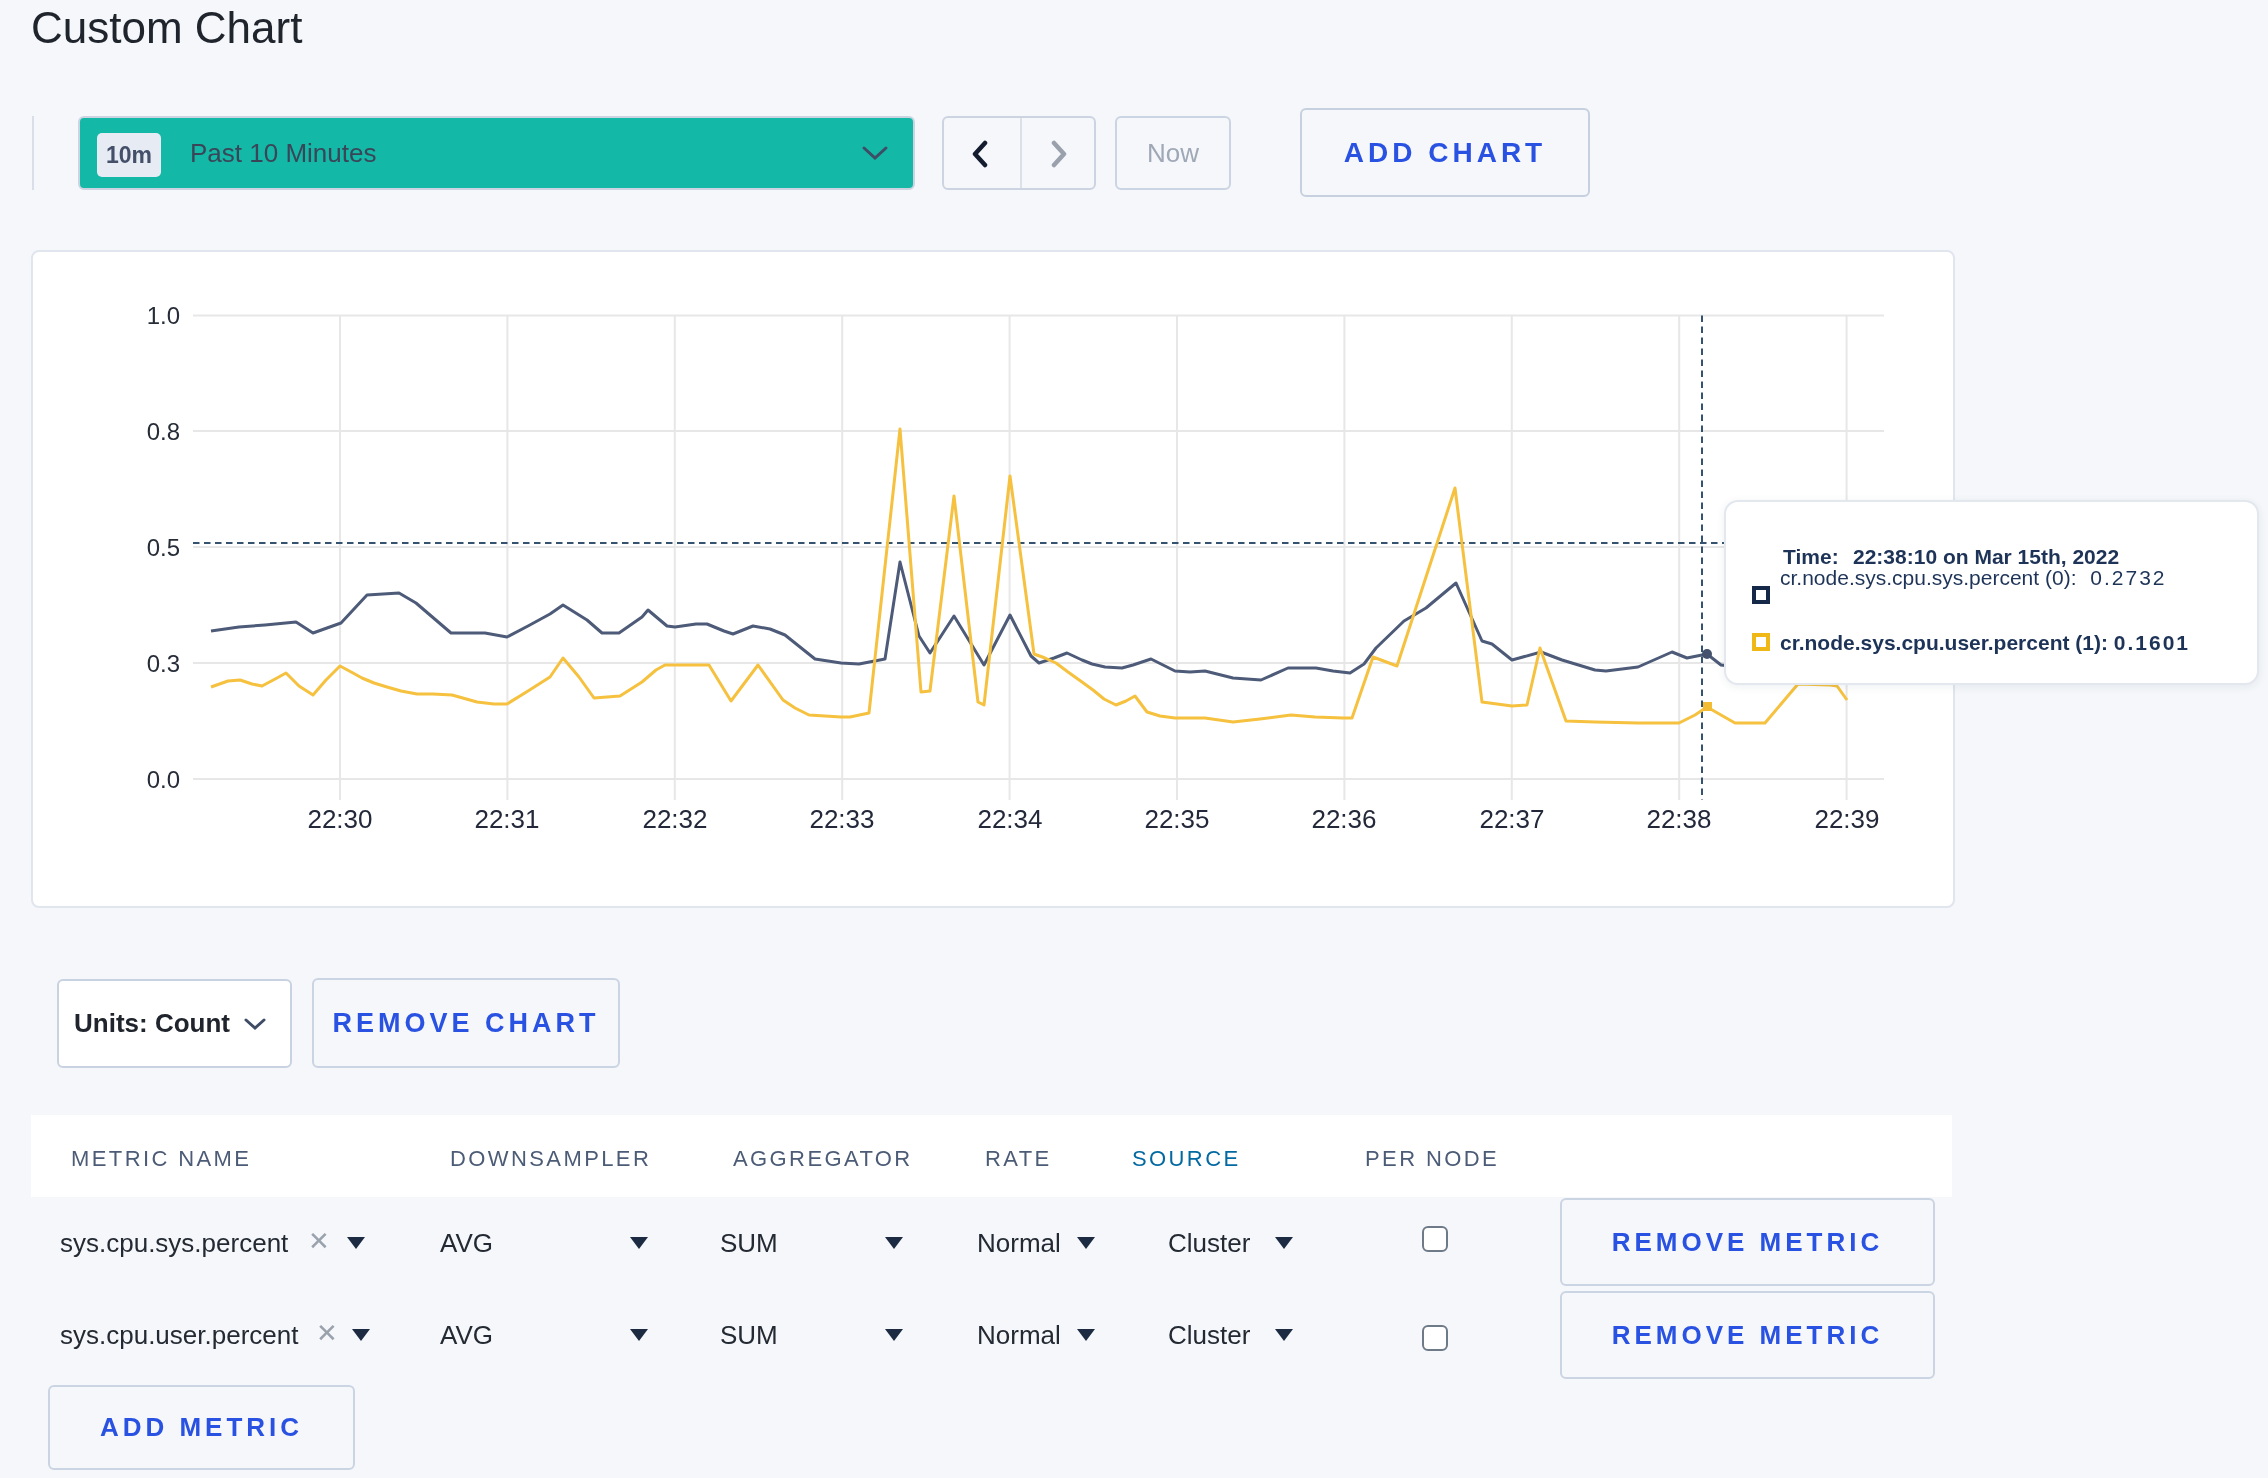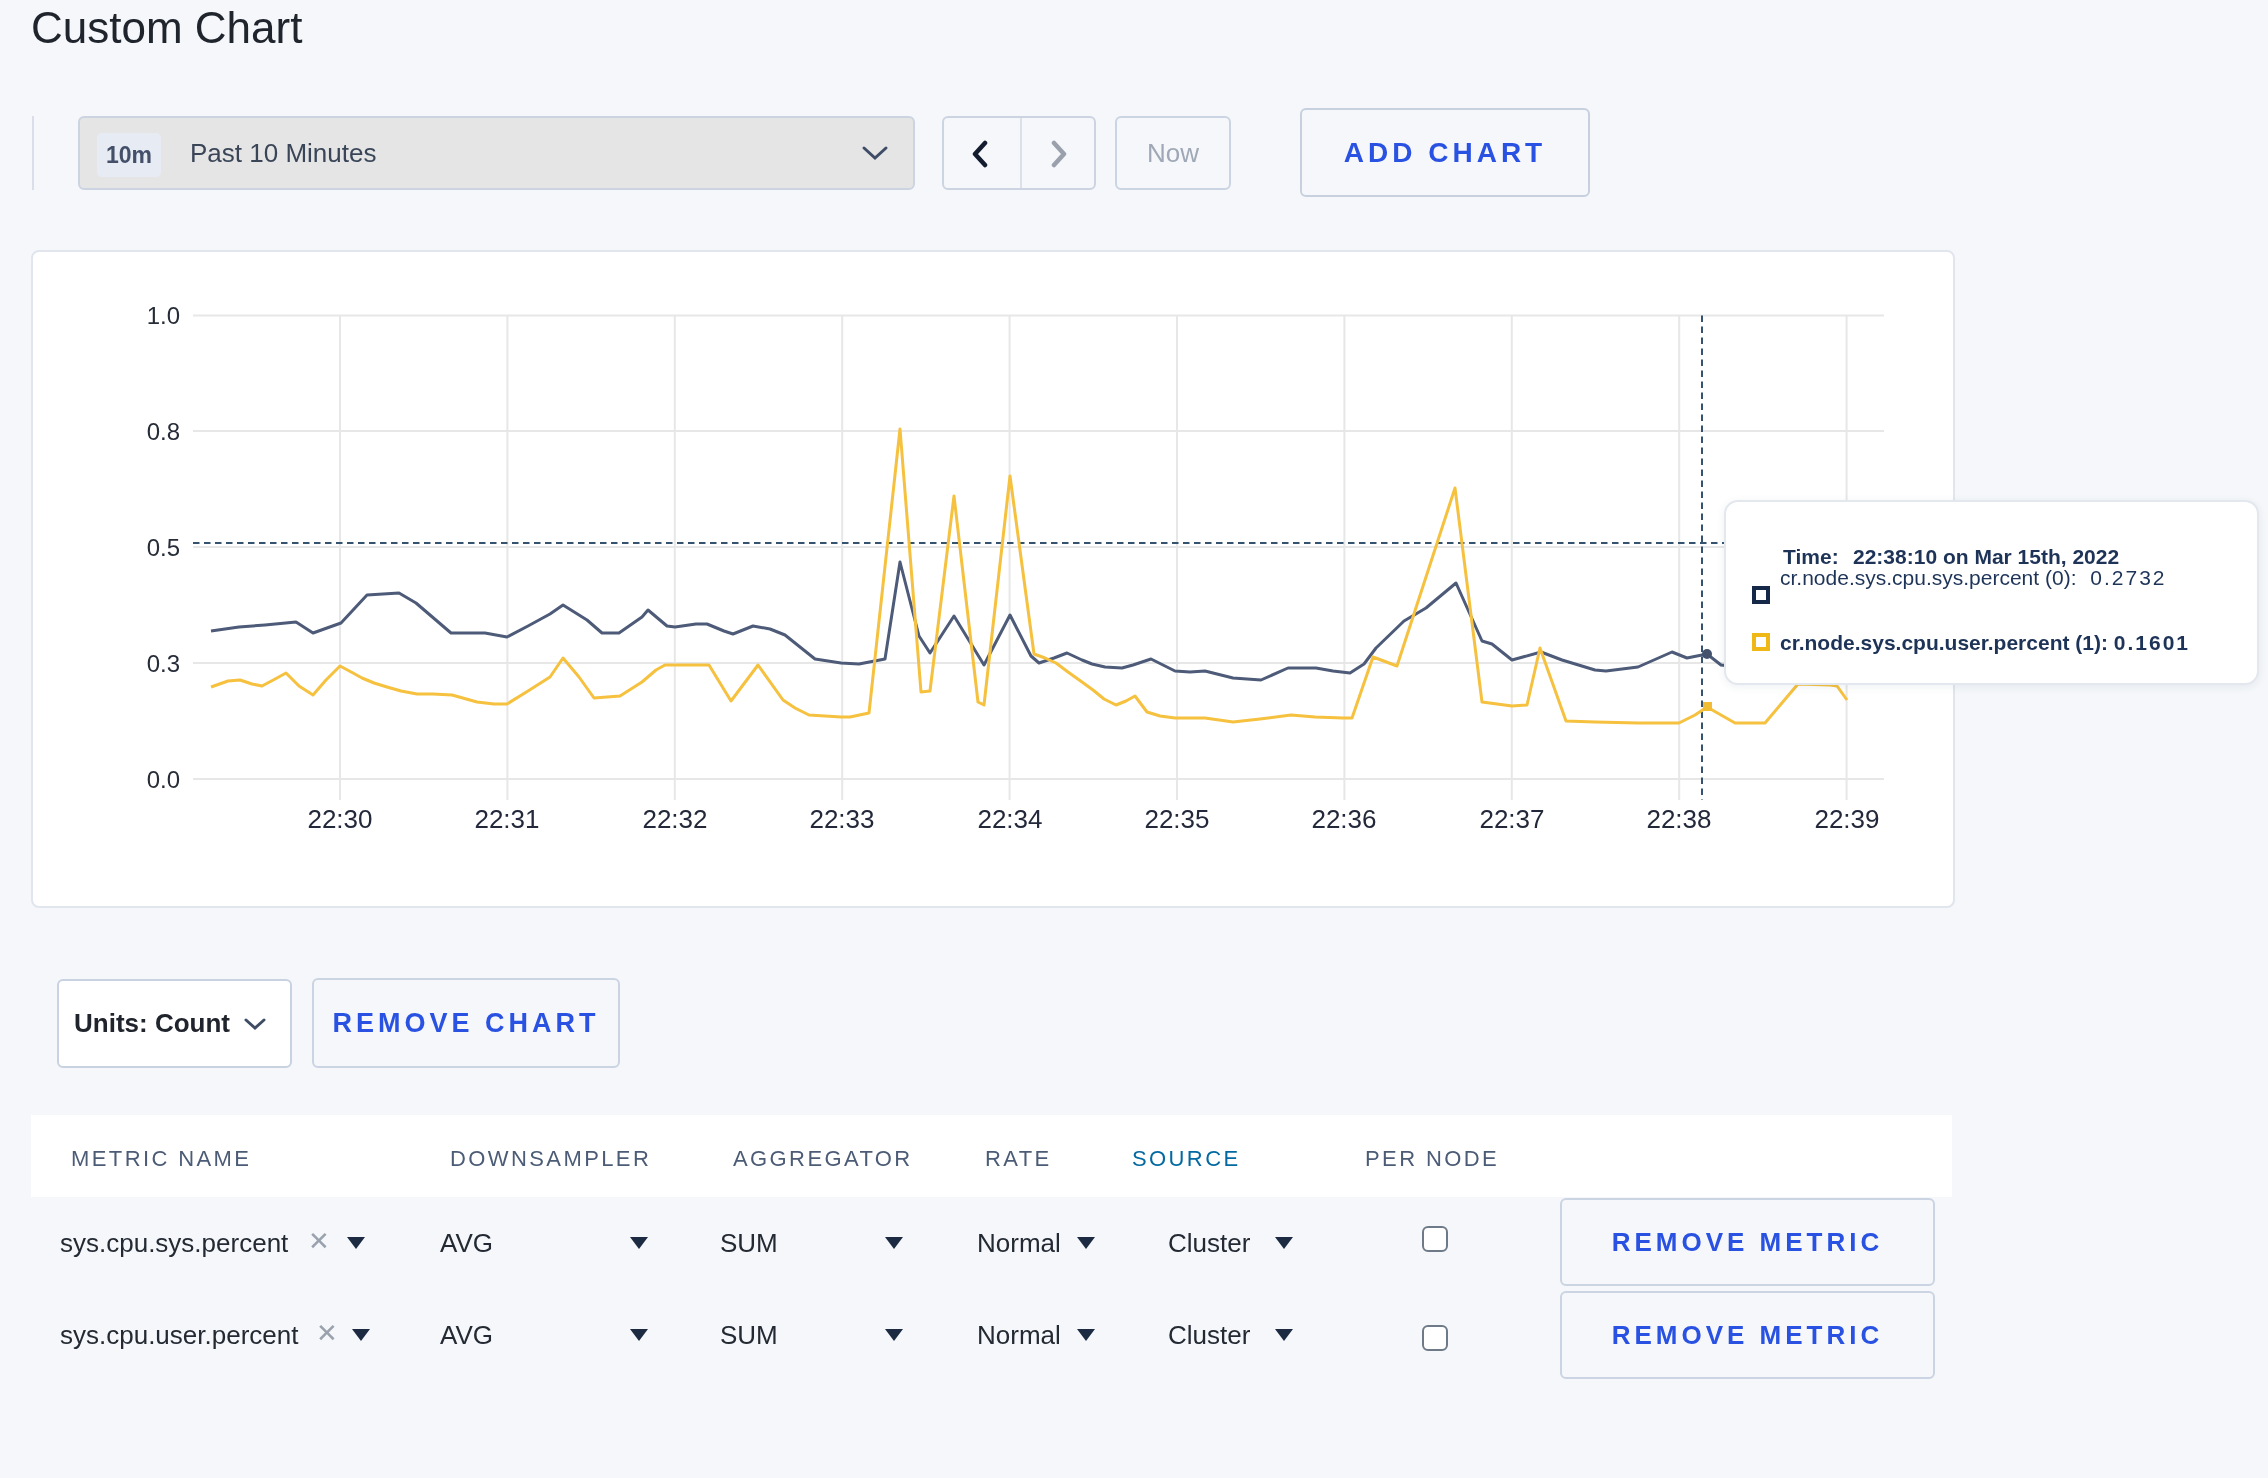"10m" div.abs { background: #e5e5e5 -> #14b8a6 }
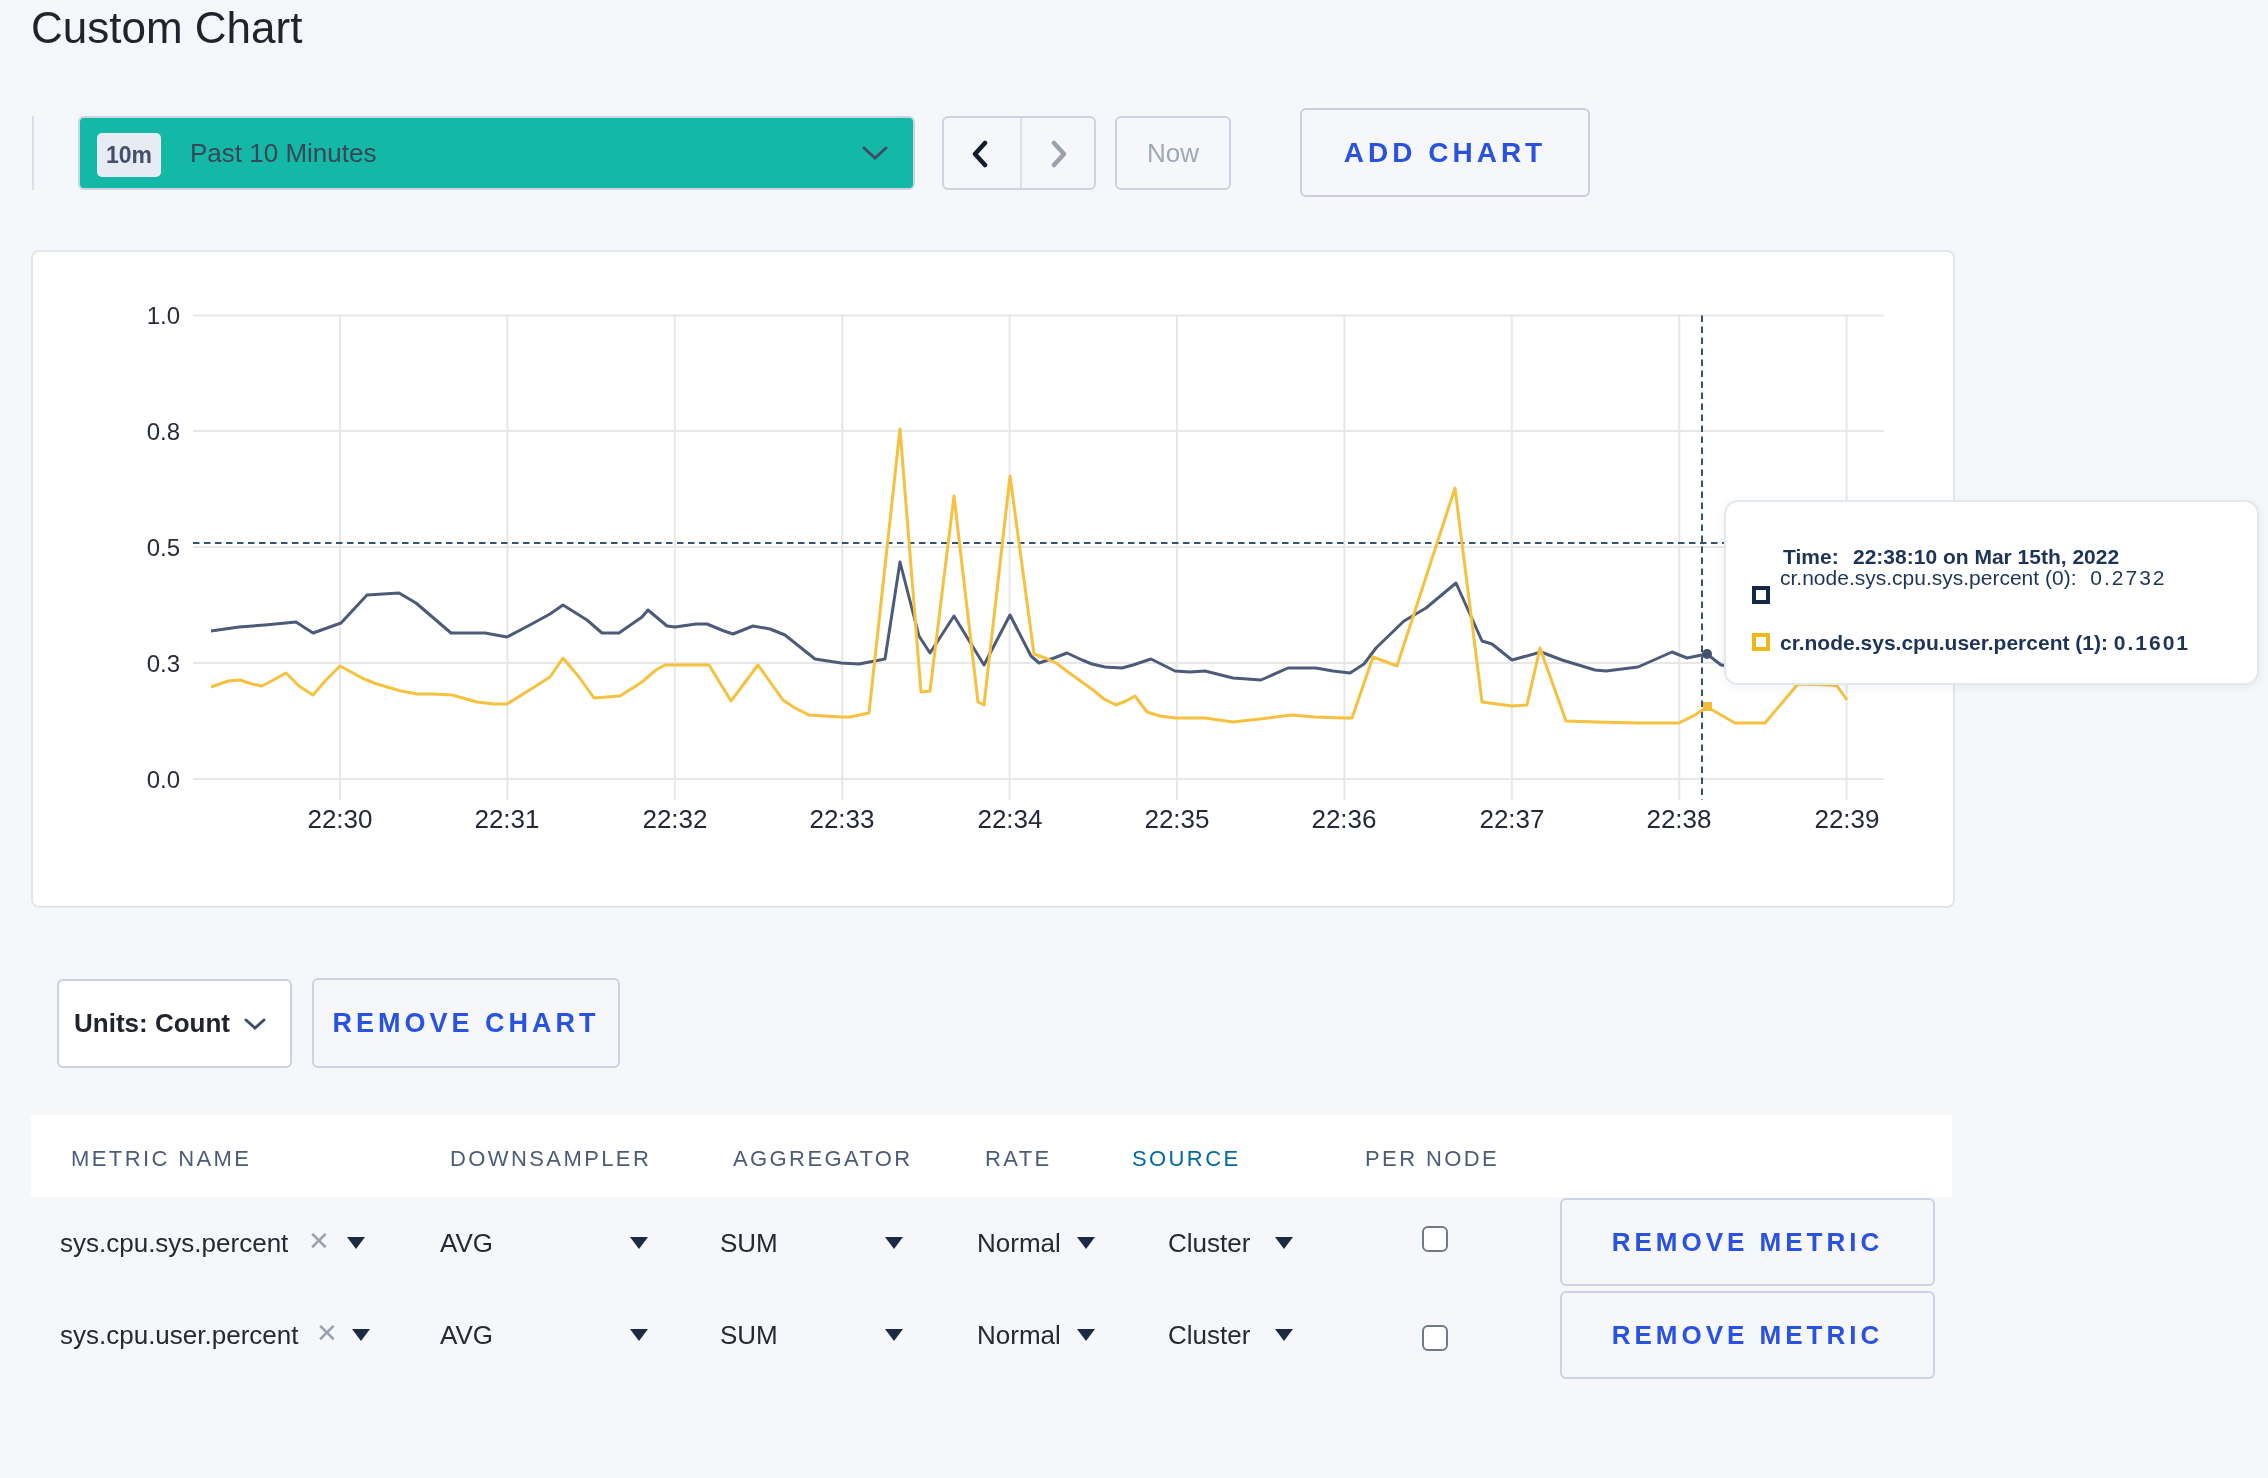"ADD METRIC" div.abs { html: none -> <div> <span>ADD METRIC</span> </div> }
